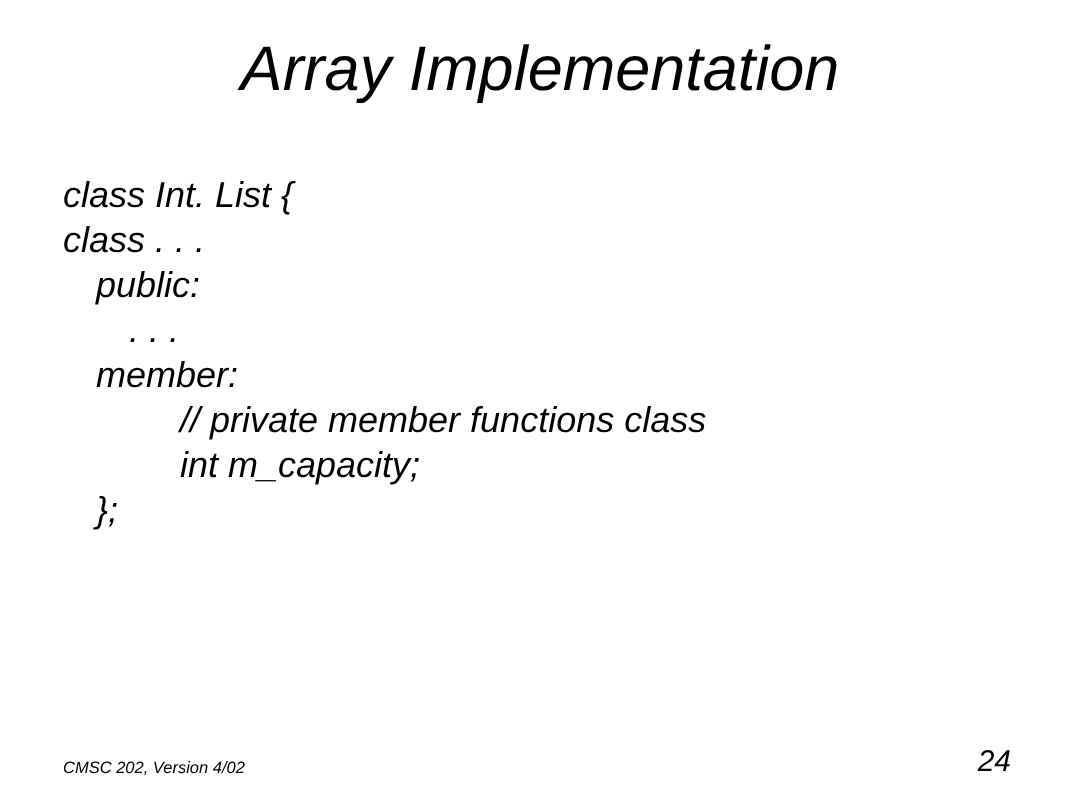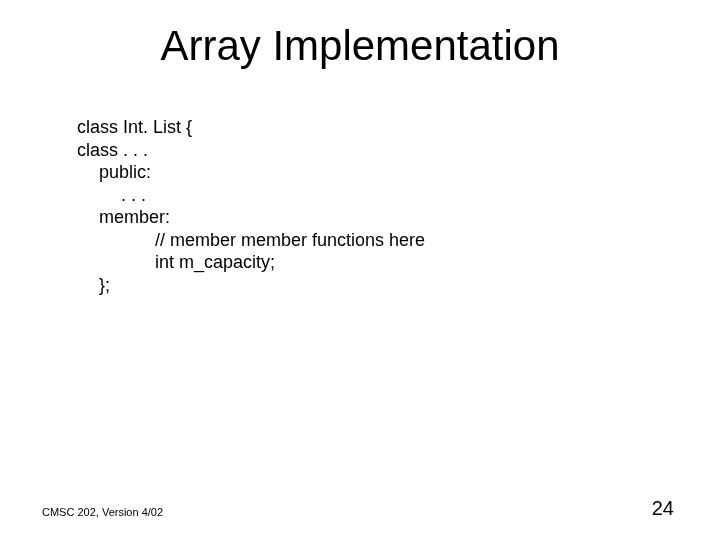"Array Implementation" .slide { font-style: none -> italic }
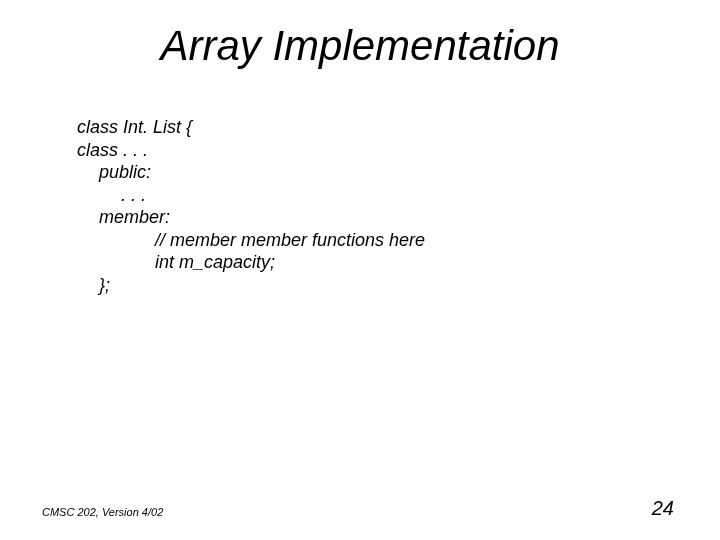"class Int. List {" .body { font-size: 18px -> 24px; margin-left: 35px -> none }
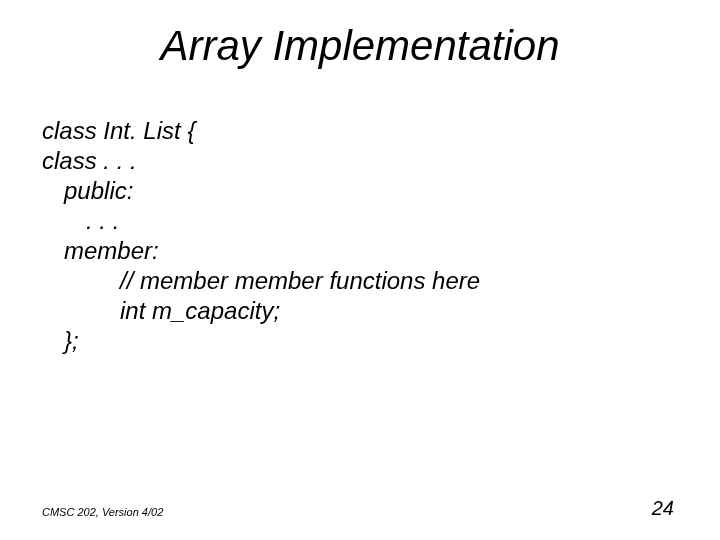"// member member functions here" div.l5 { text: member member functions here -> private member functions class }
